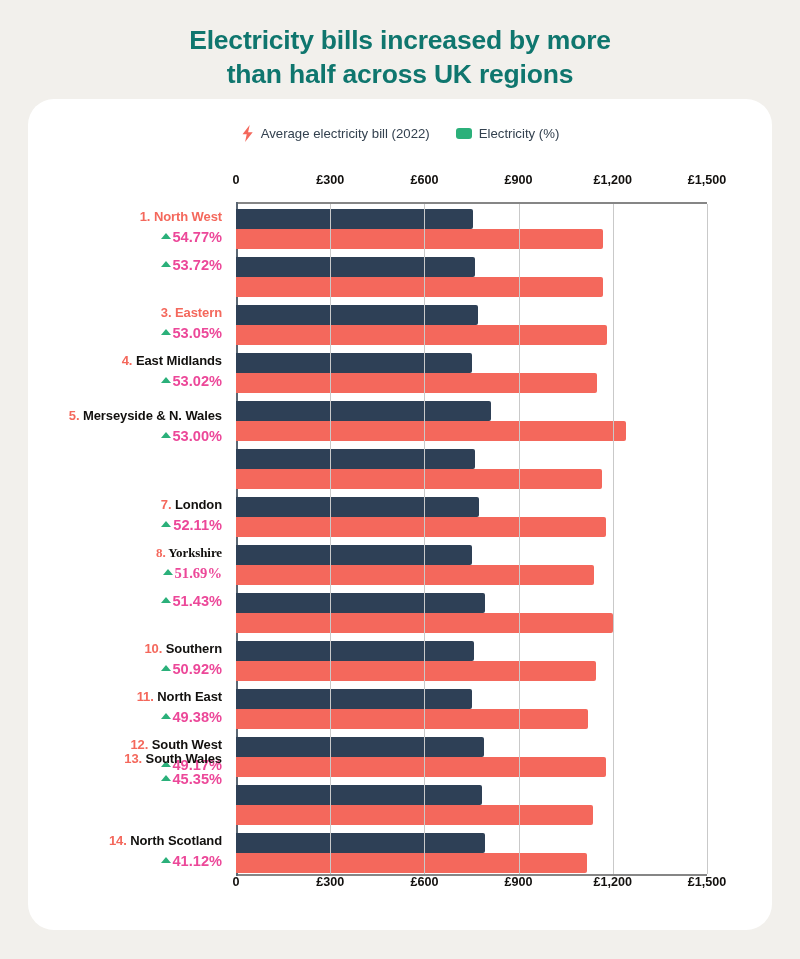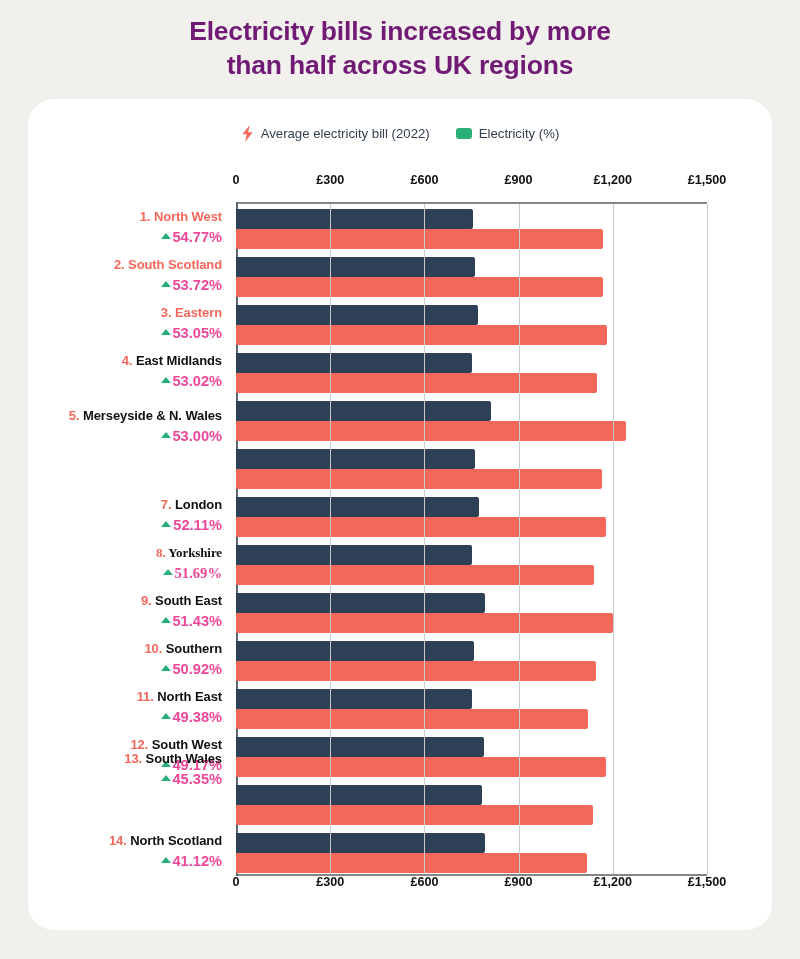"Electricity bills increased by more" .title { color: #701a75 -> #0f766e; padding: 15px 80px 0 80px -> 24px 80px 0 80px }
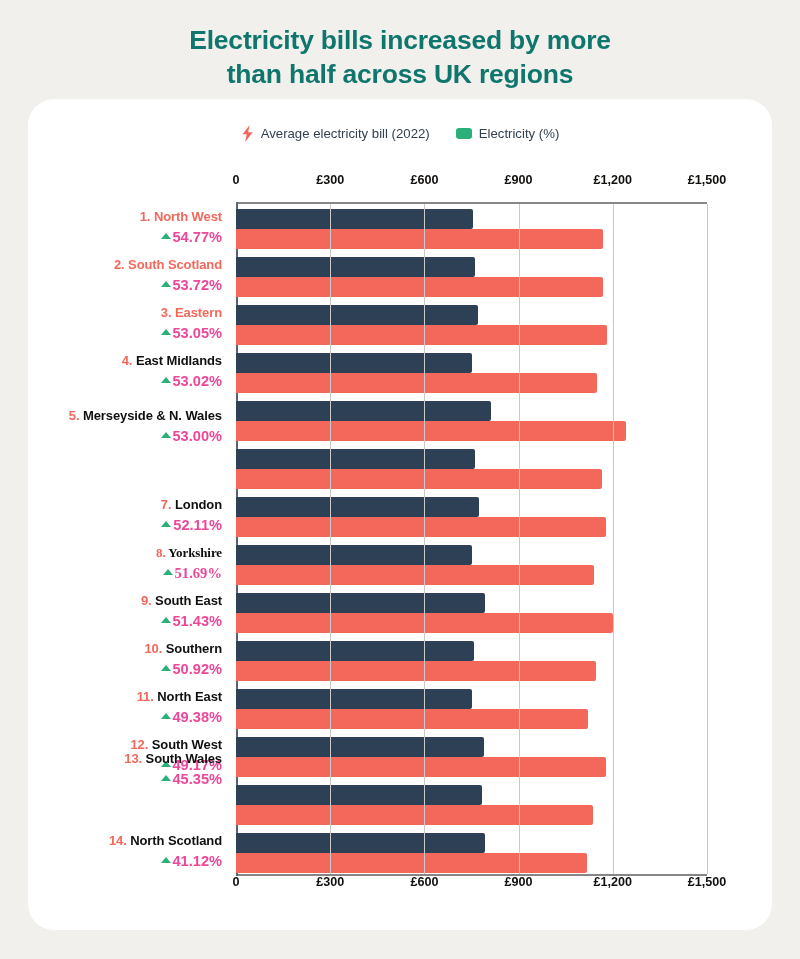"2. South Scotland" div.label-name { html: <div><span>2.</span> <span>South Scotland</span></div> -> none }
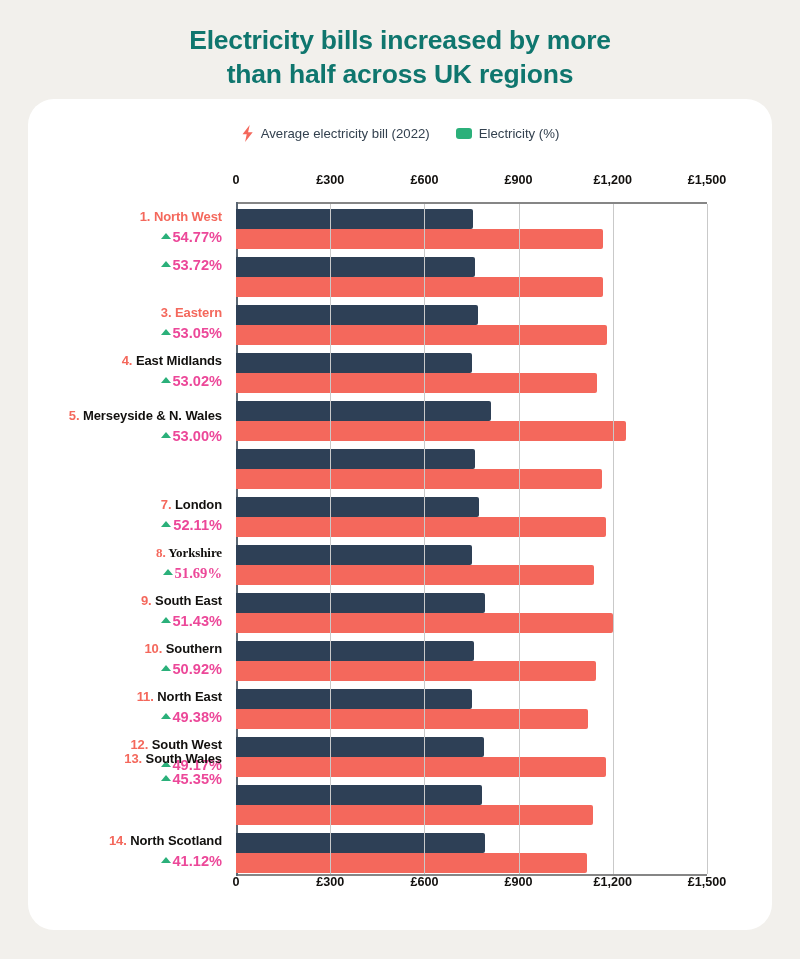"9. South East" div.label-name { html: <div><span>9.</span> <span>South East</span></div> -> none }
